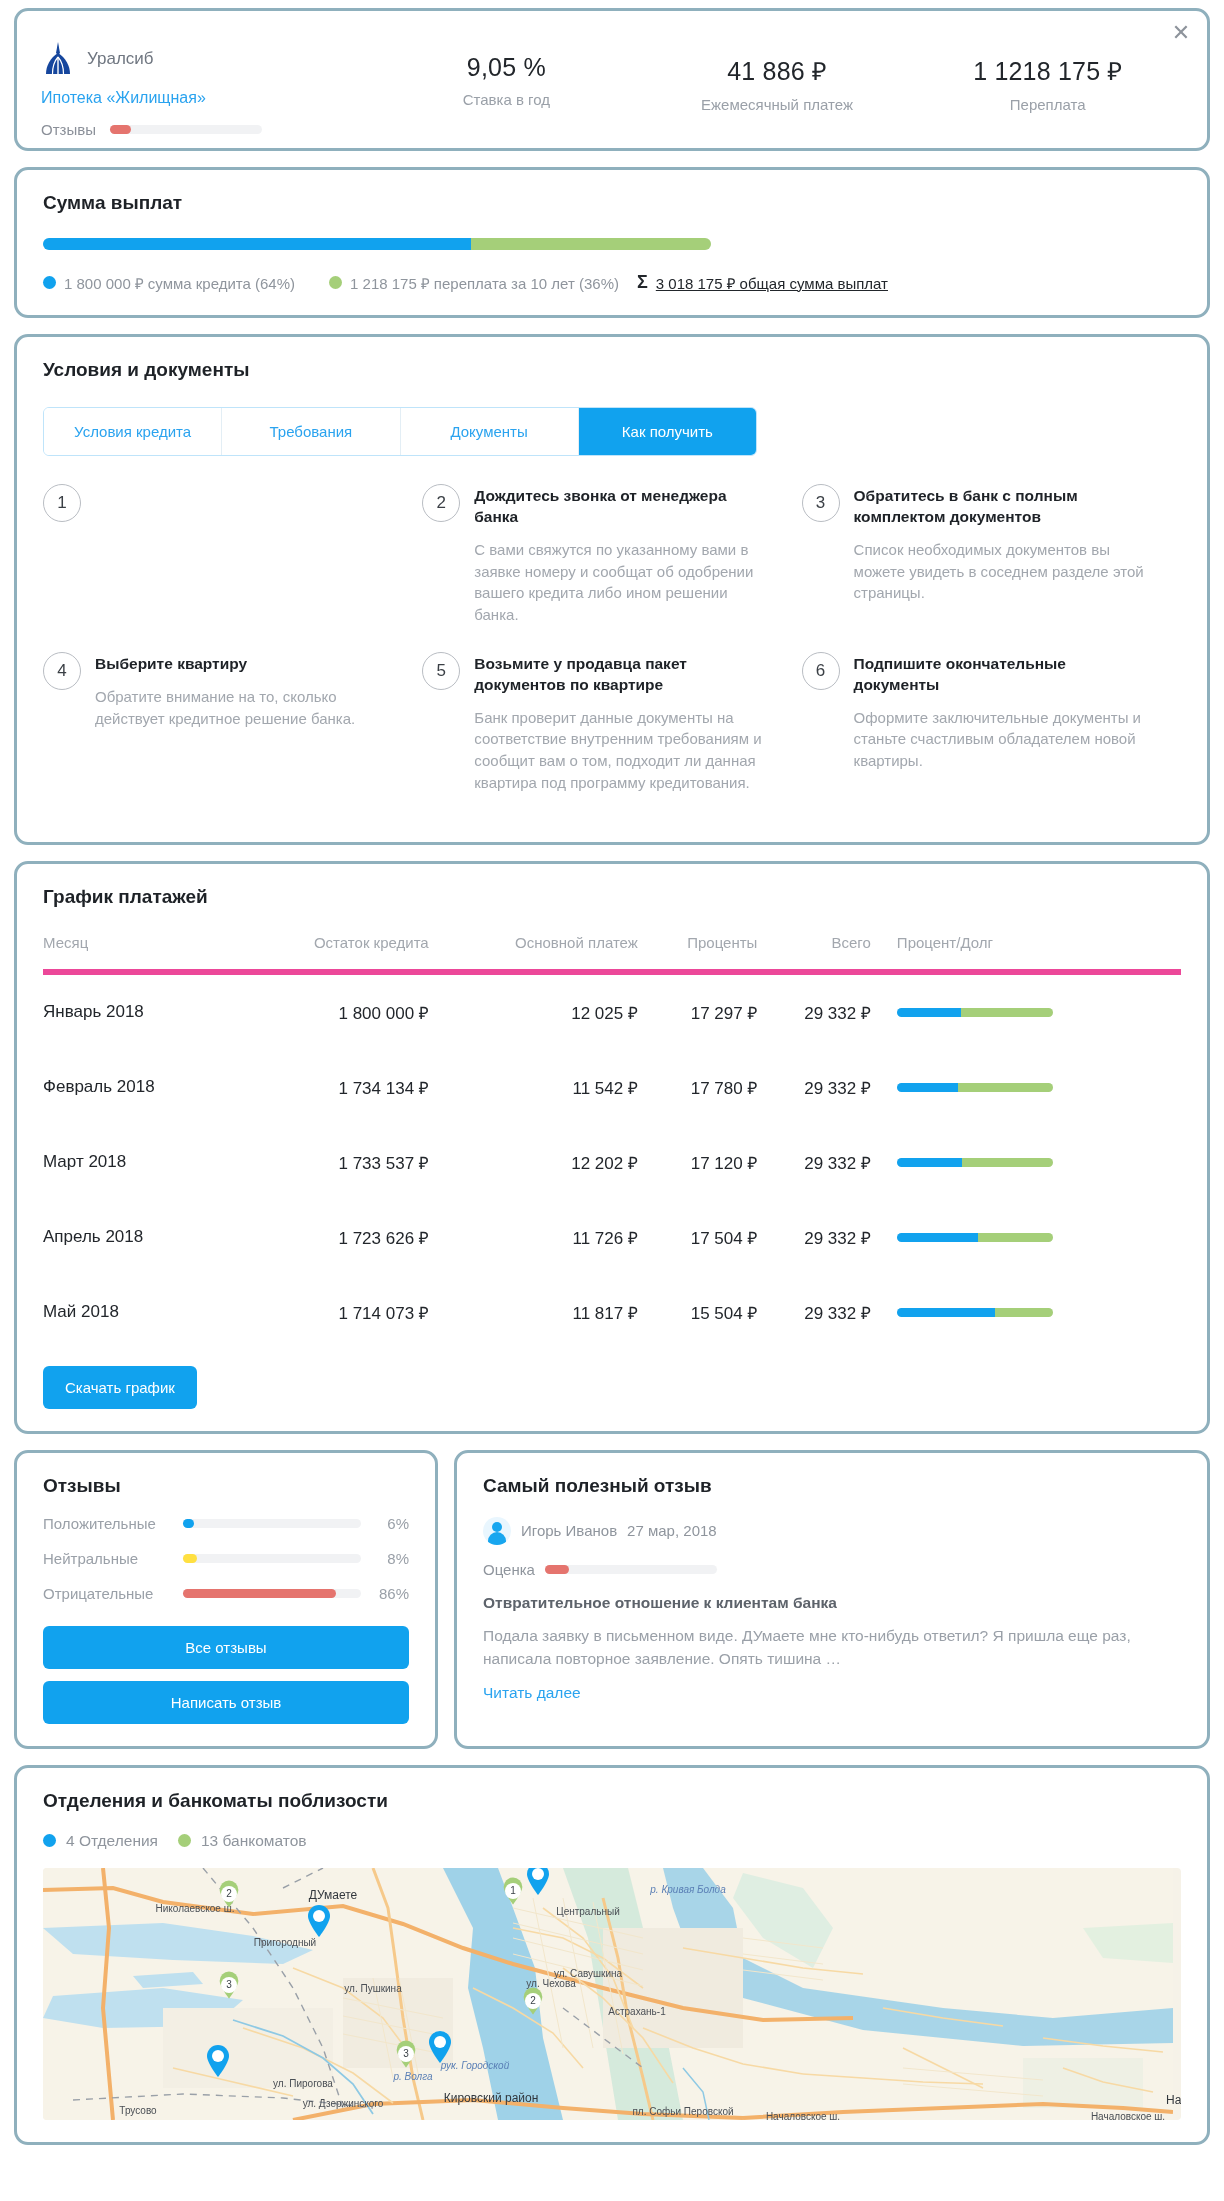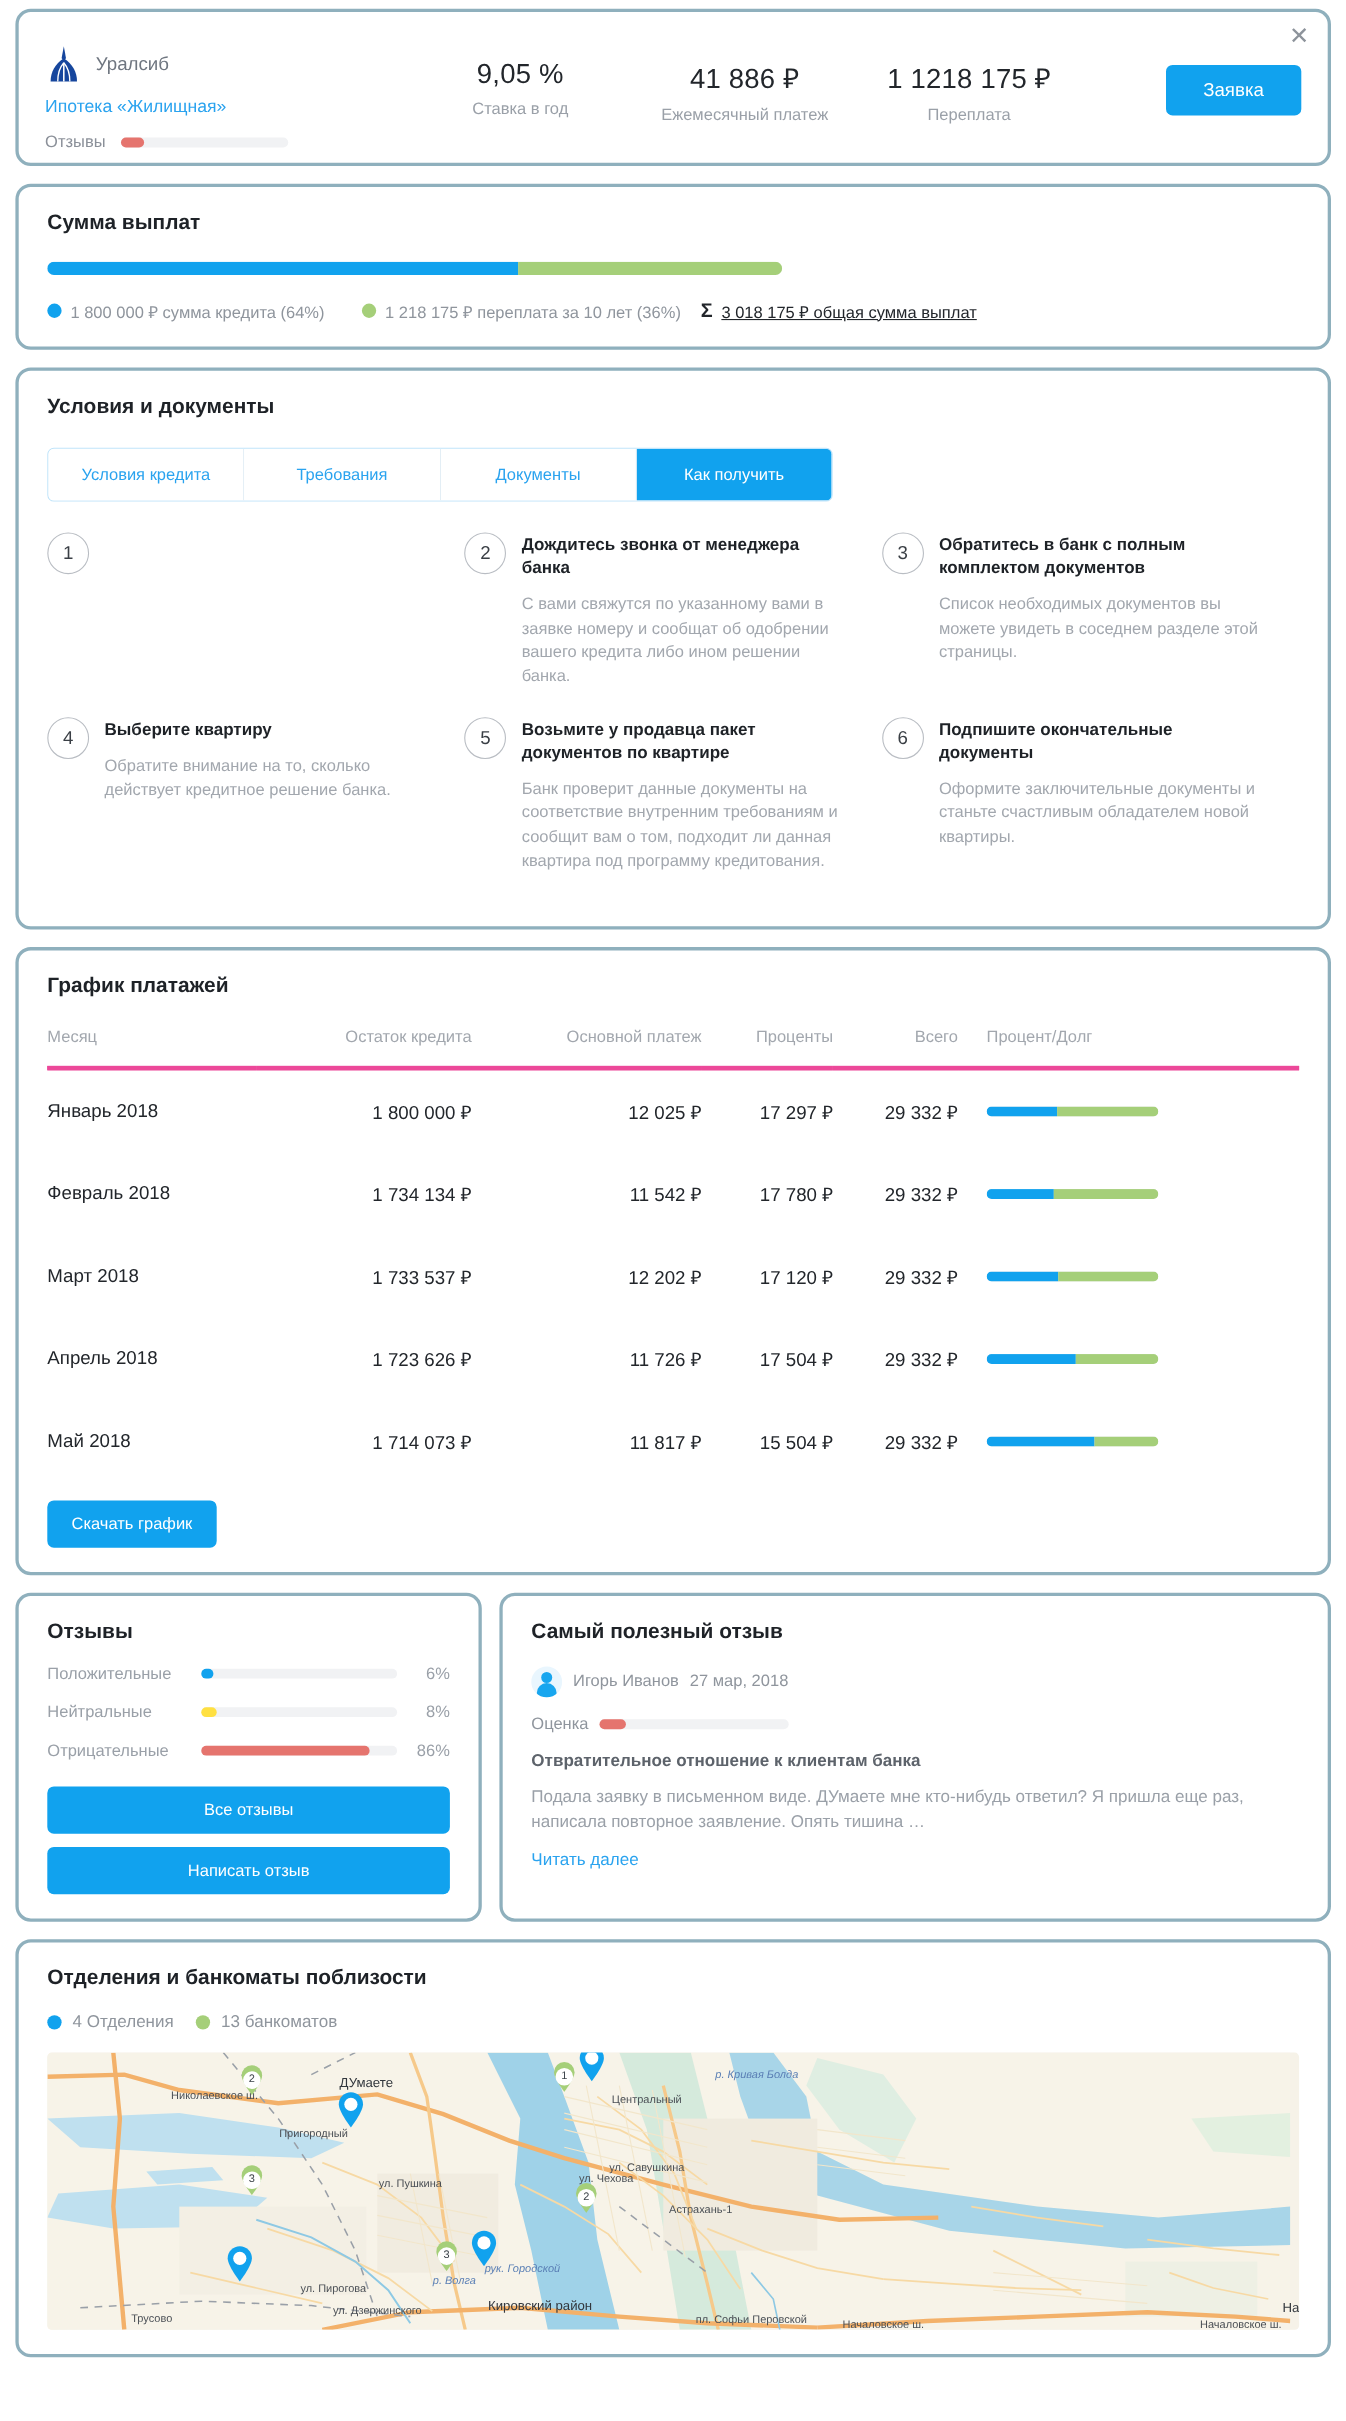"Заявка" div.hdr-right { html: <div> <button>Заявка</button> </div> -> none }
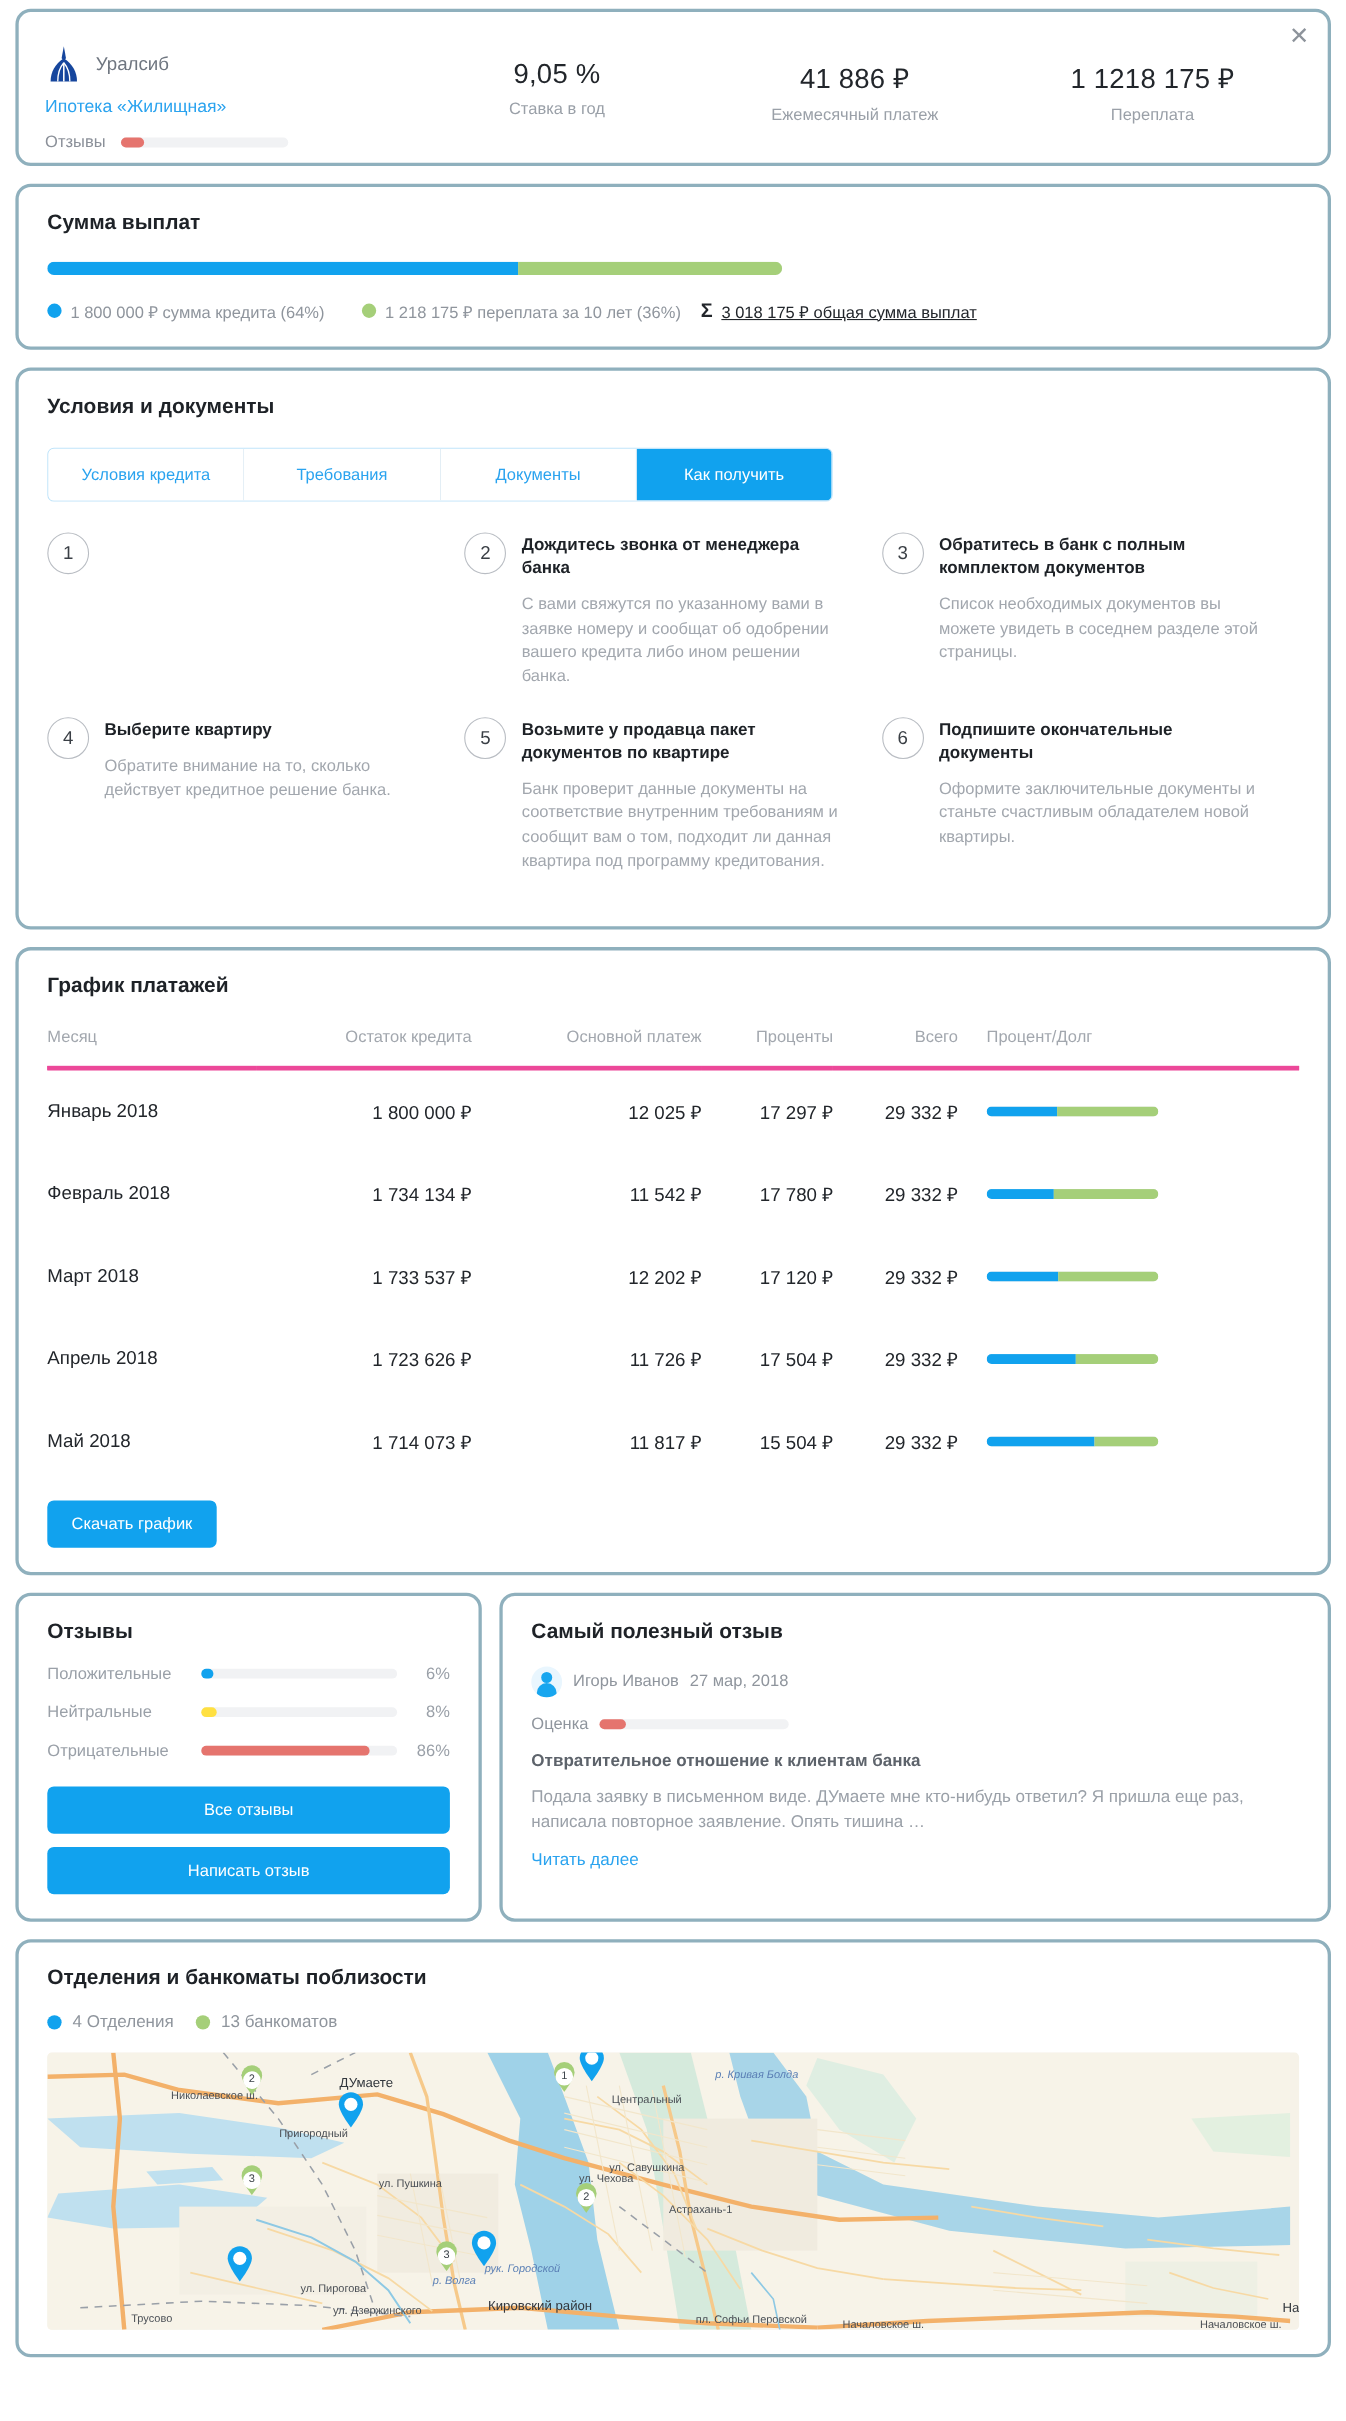"Месяц" table.sched th { border-bottom: 4px solid #ec4899 -> 6px solid #ec4899 }
